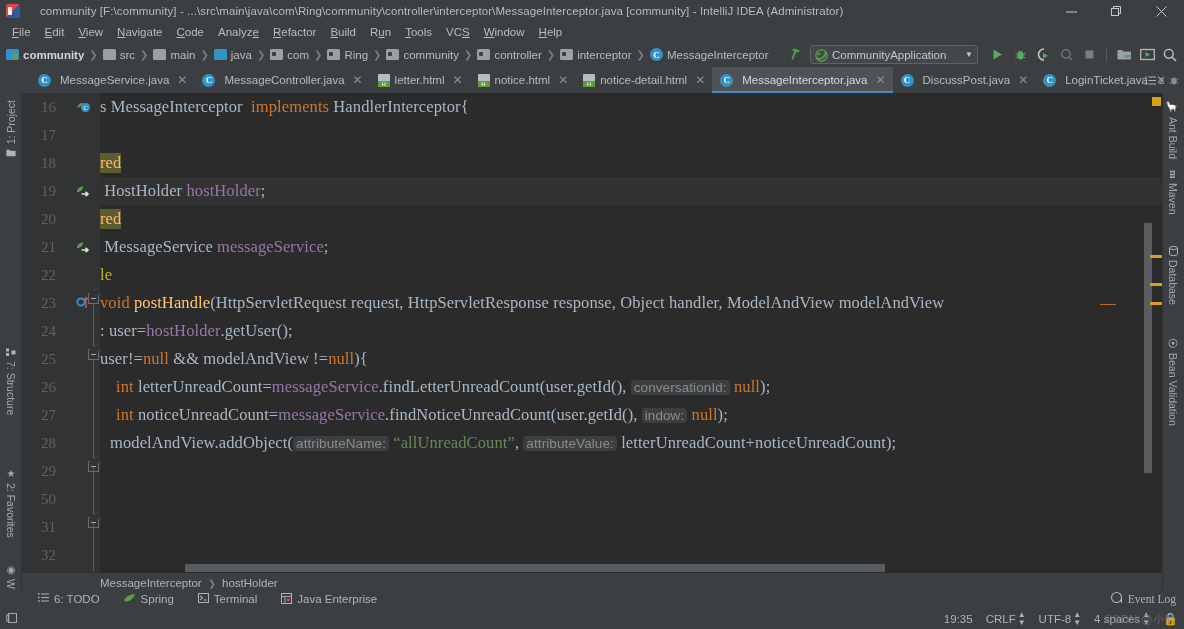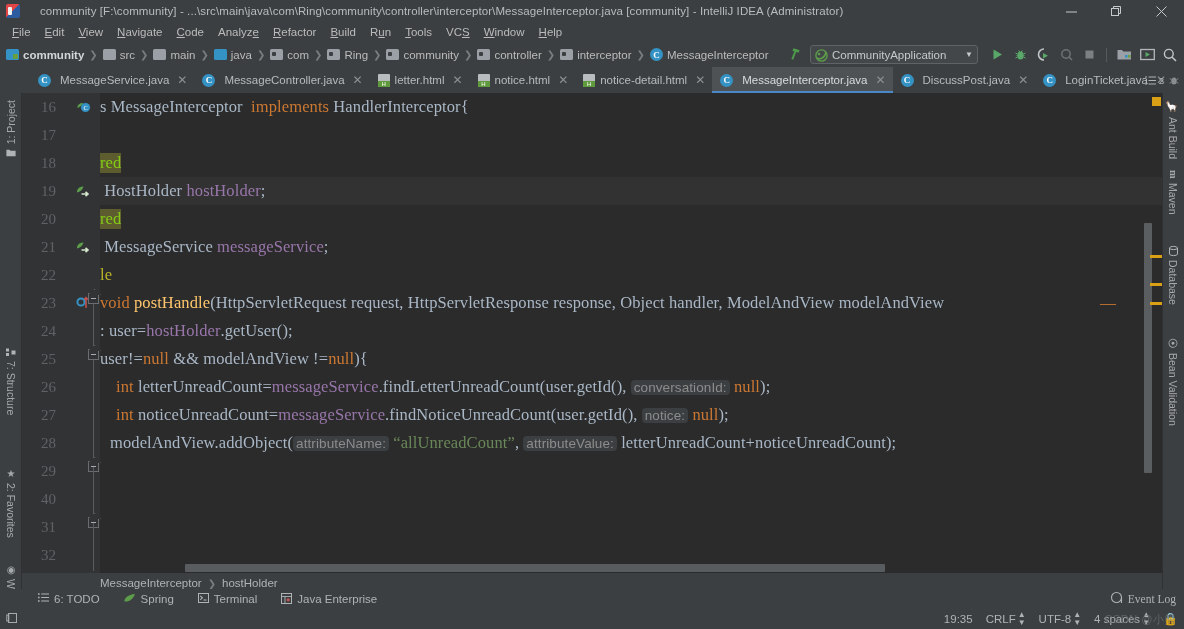"red" .annohl { color: #84cc16 -> #fdba74 }
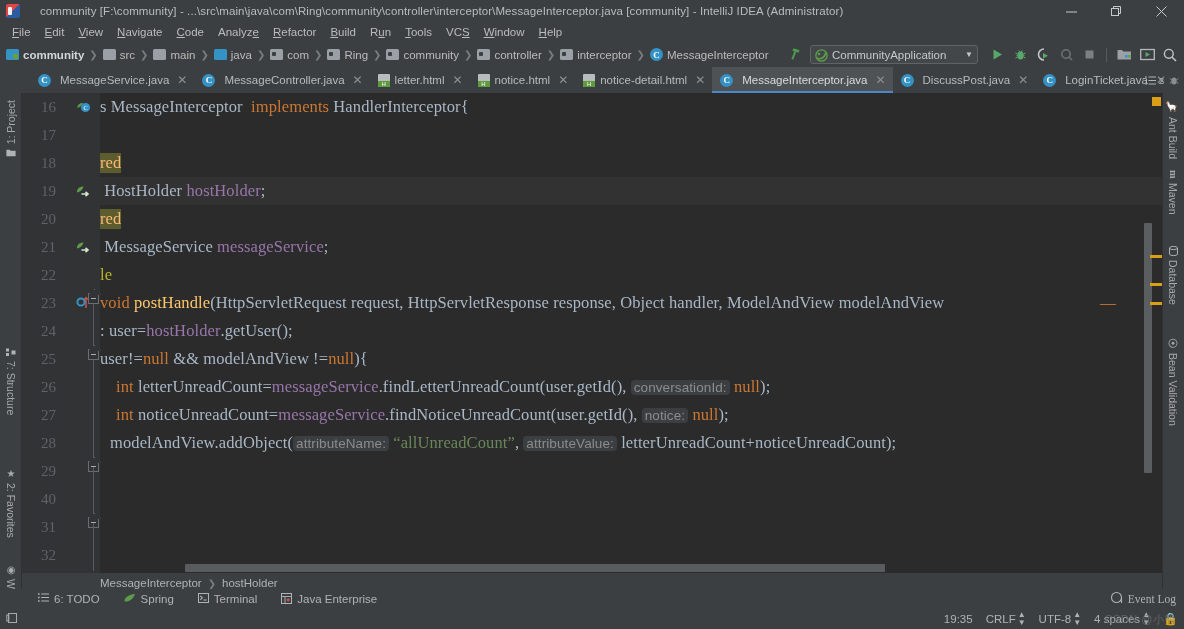"notice:" span.hintparam { text: notice -> indow }
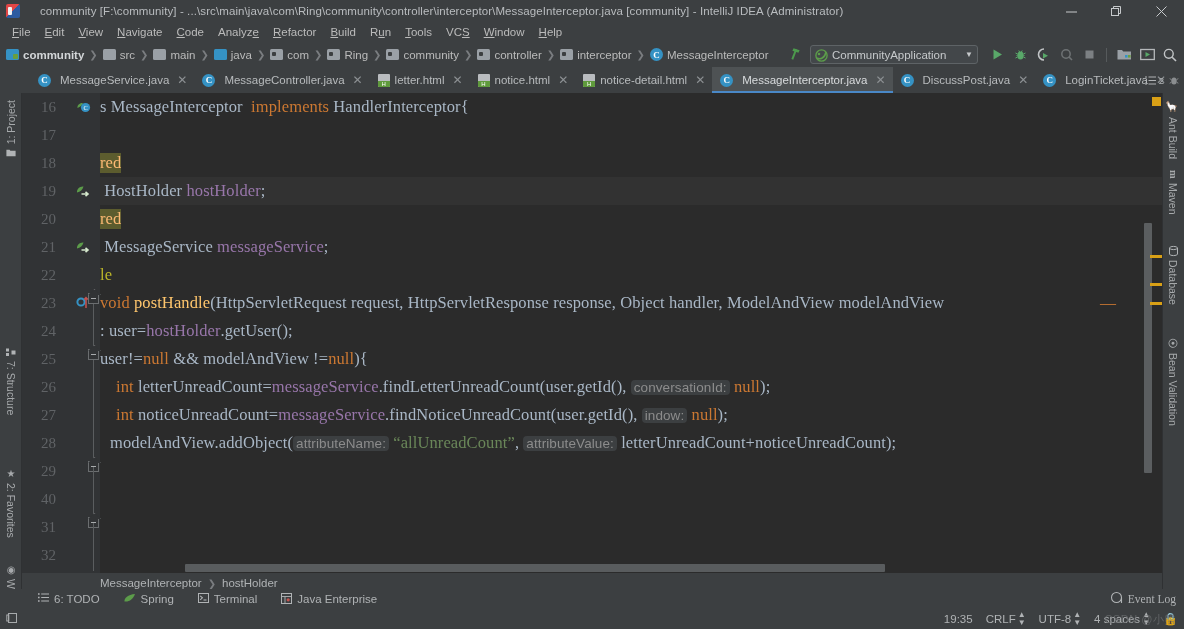"40" span.ln { text: 40 -> 50 }
